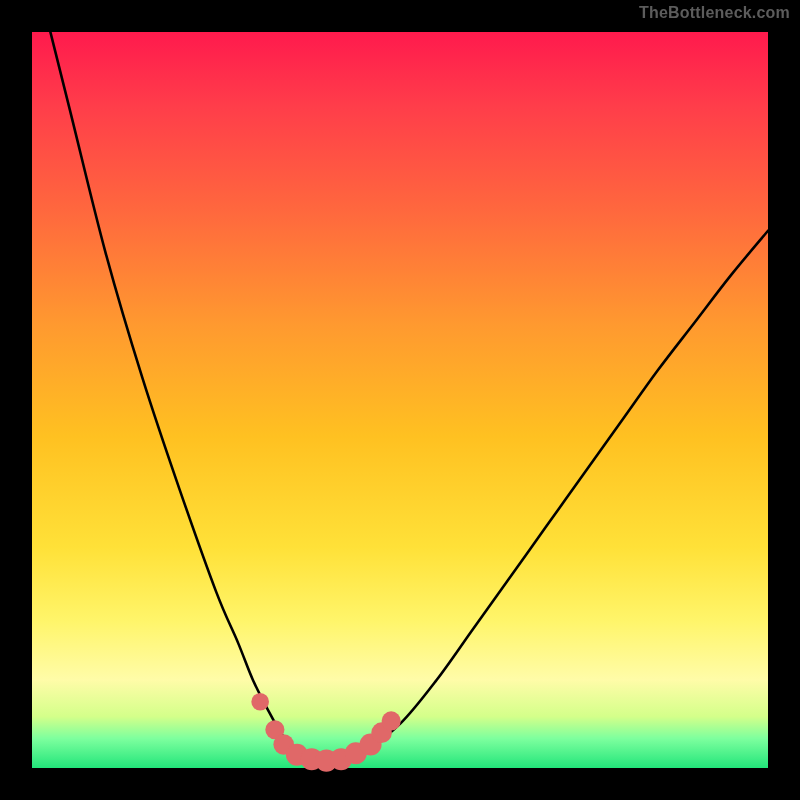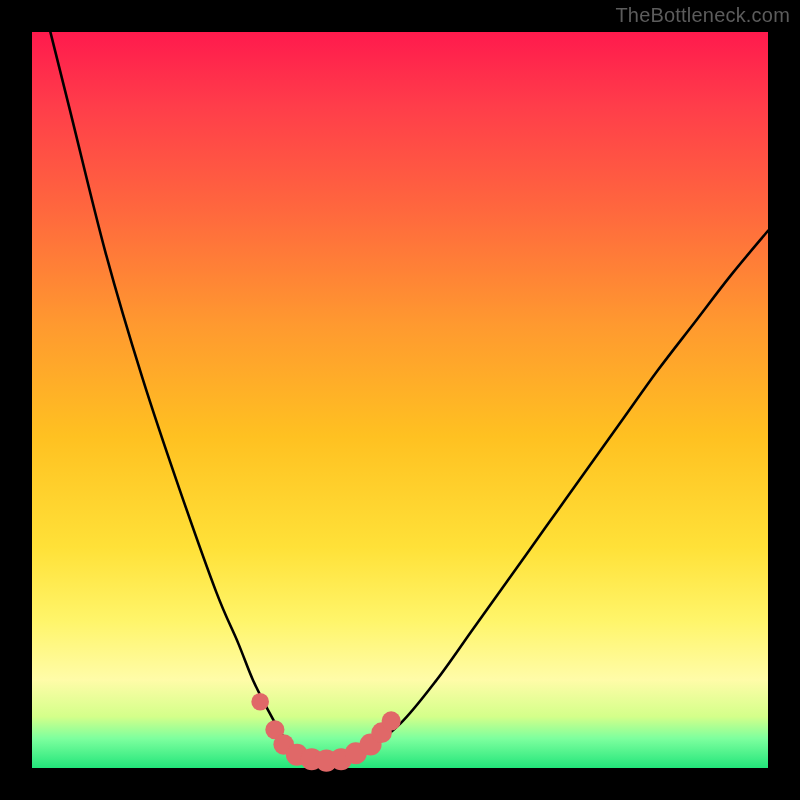"TheBottleneck.com" .watermark { font-size: 20px -> 16px; font-weight: 400 -> 700 }
